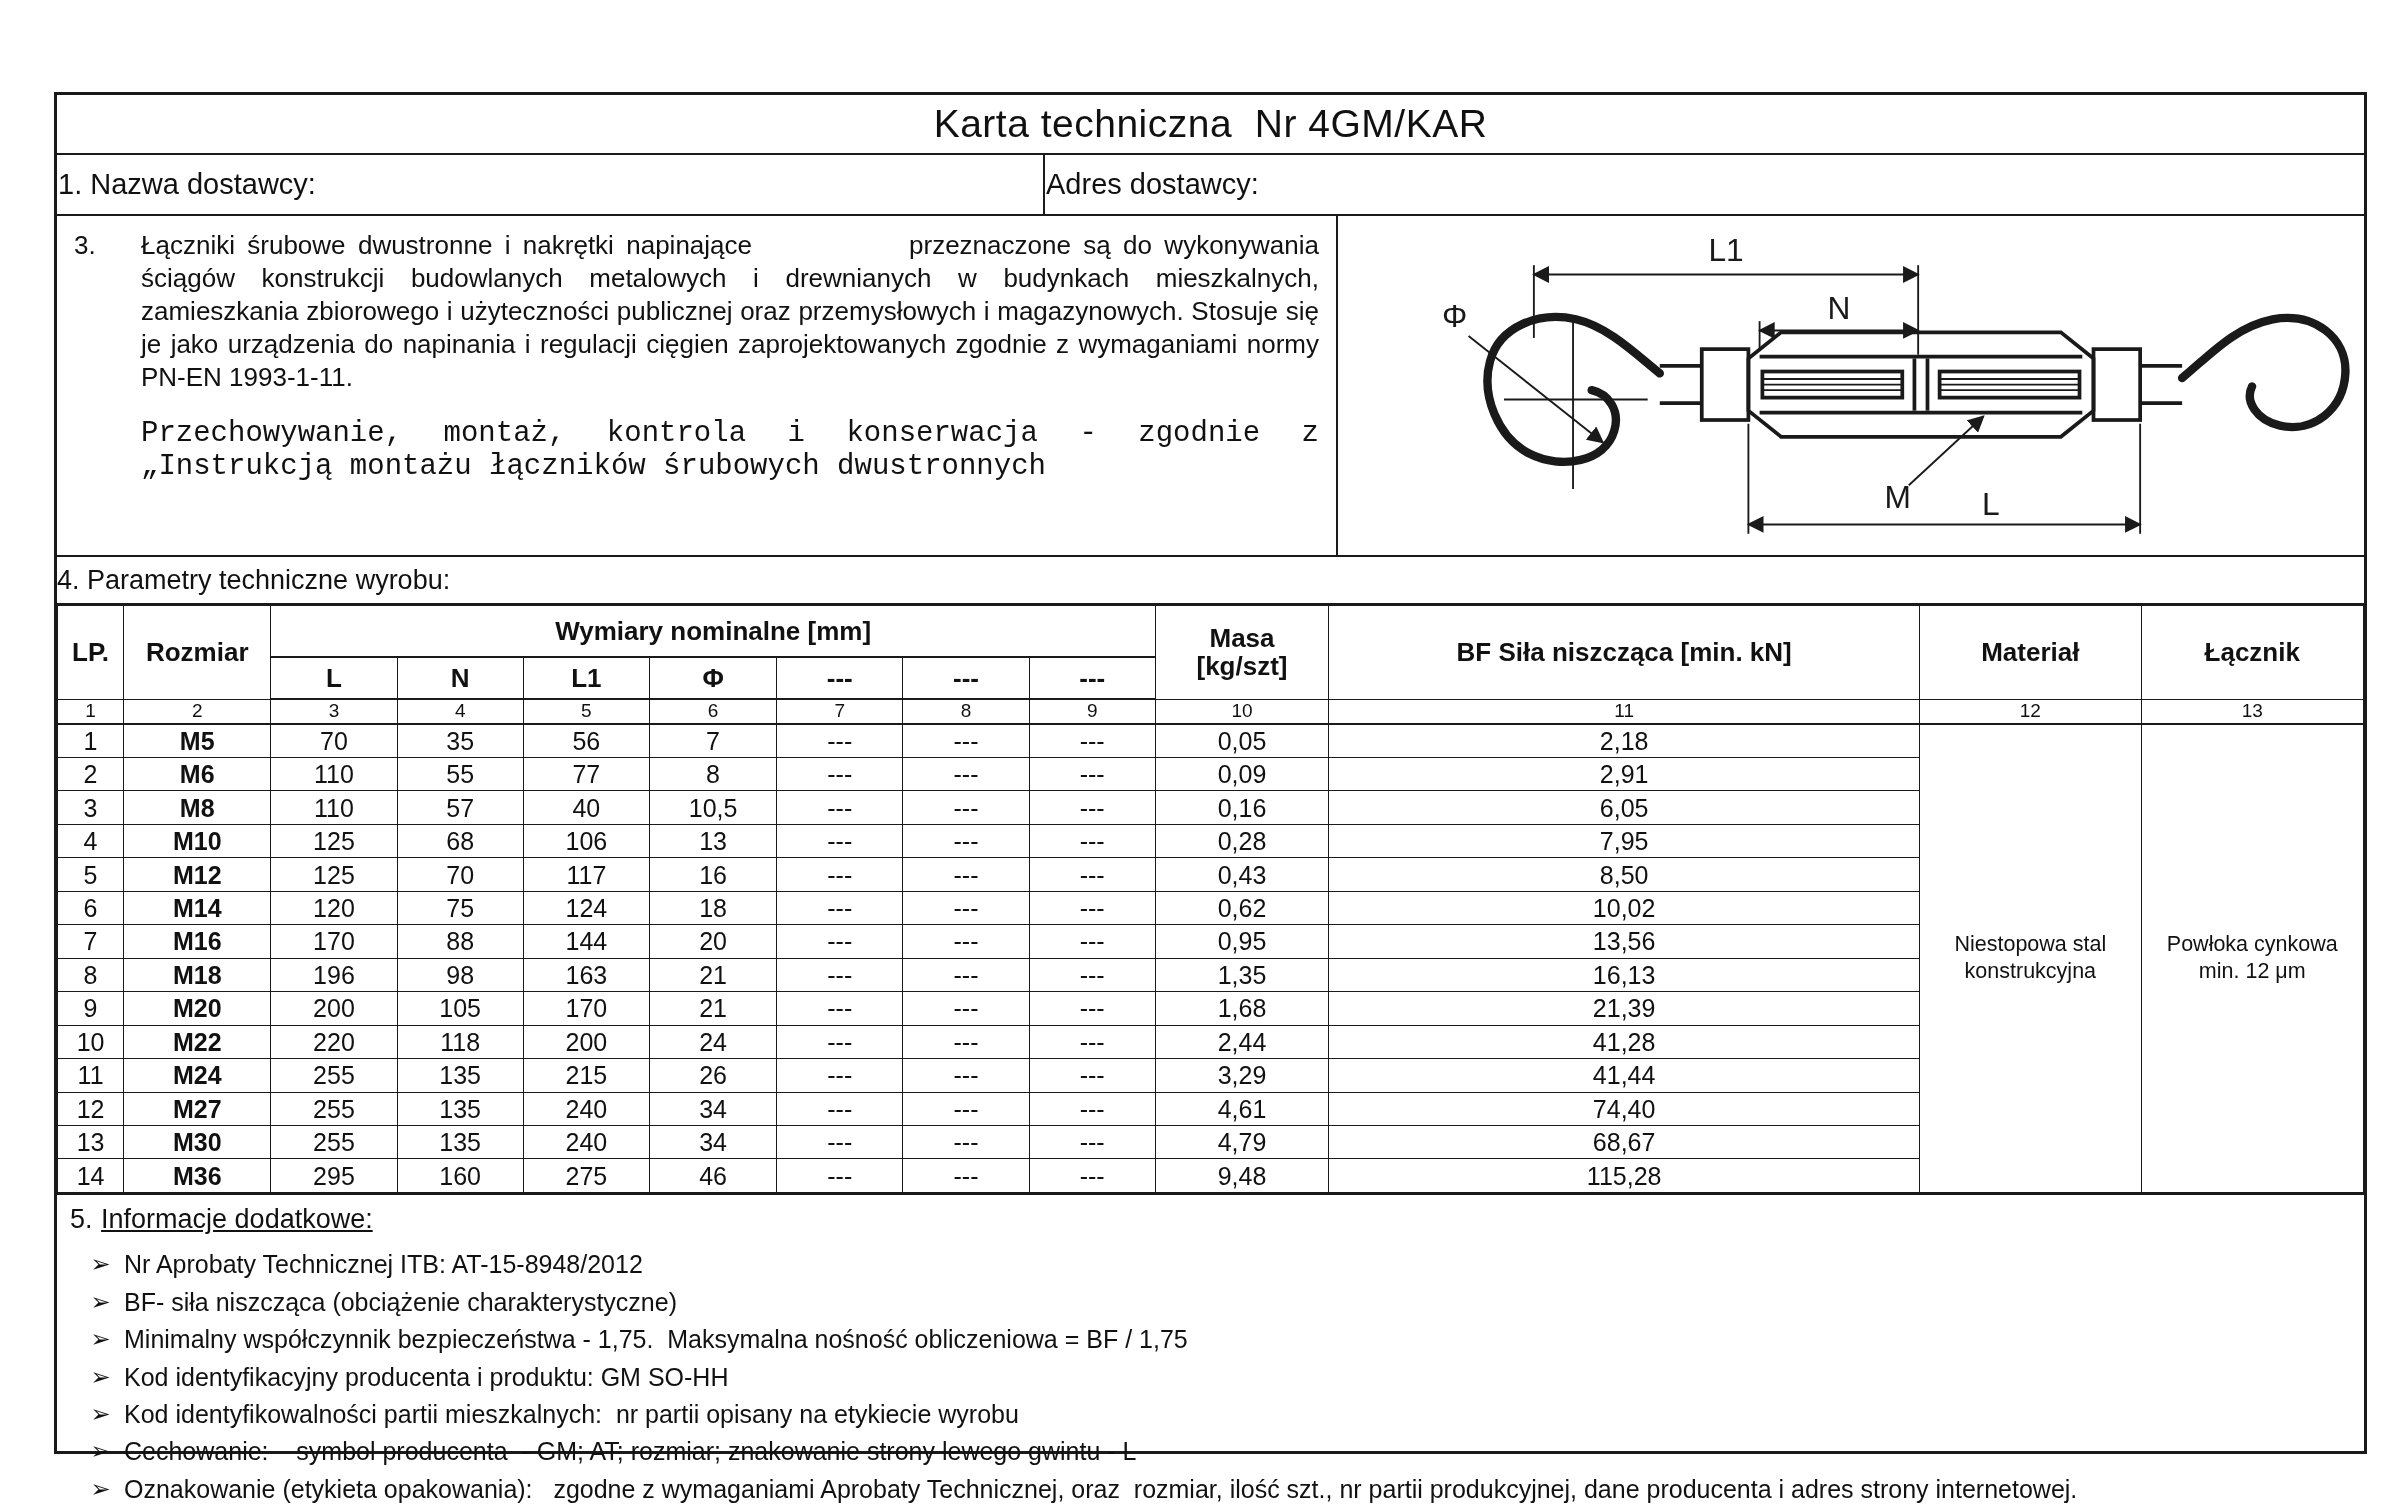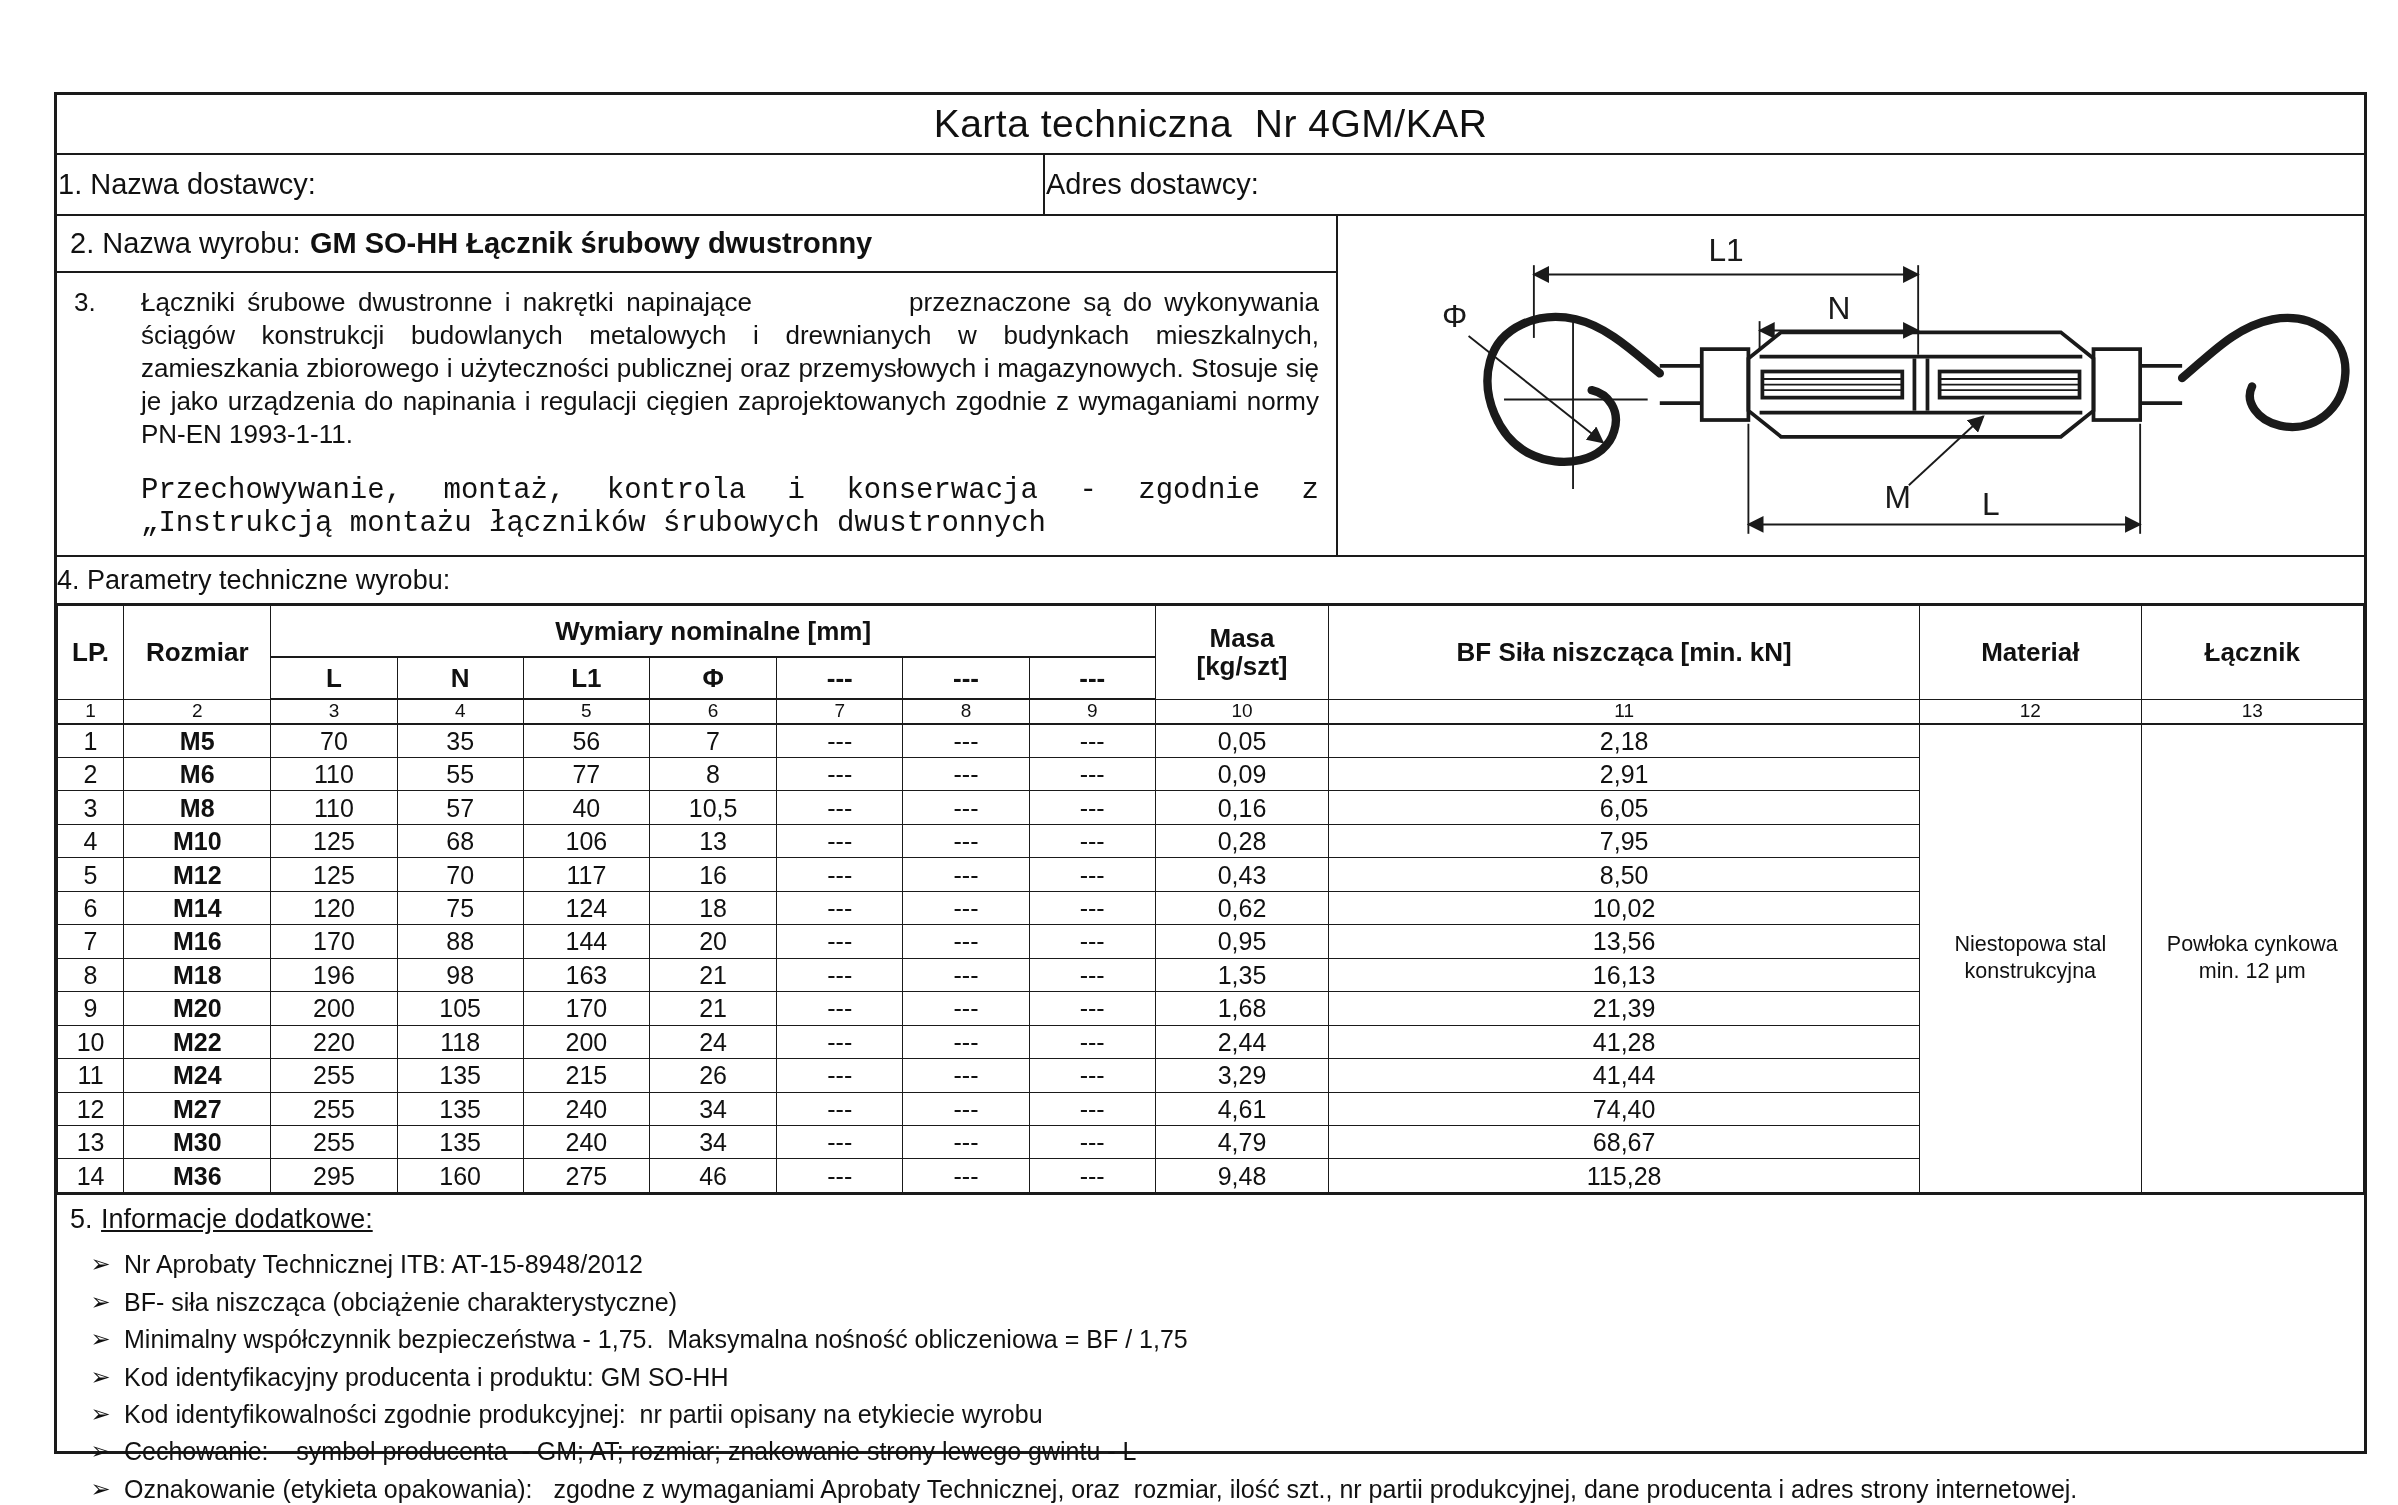"2. Nazwa wyrobu:" div.product-row { html: <div> <span>2. Nazwa wyrobu:</span> <span>GM SO-HH Łącznik śrubowy dwustronny</span> </div> -> none }
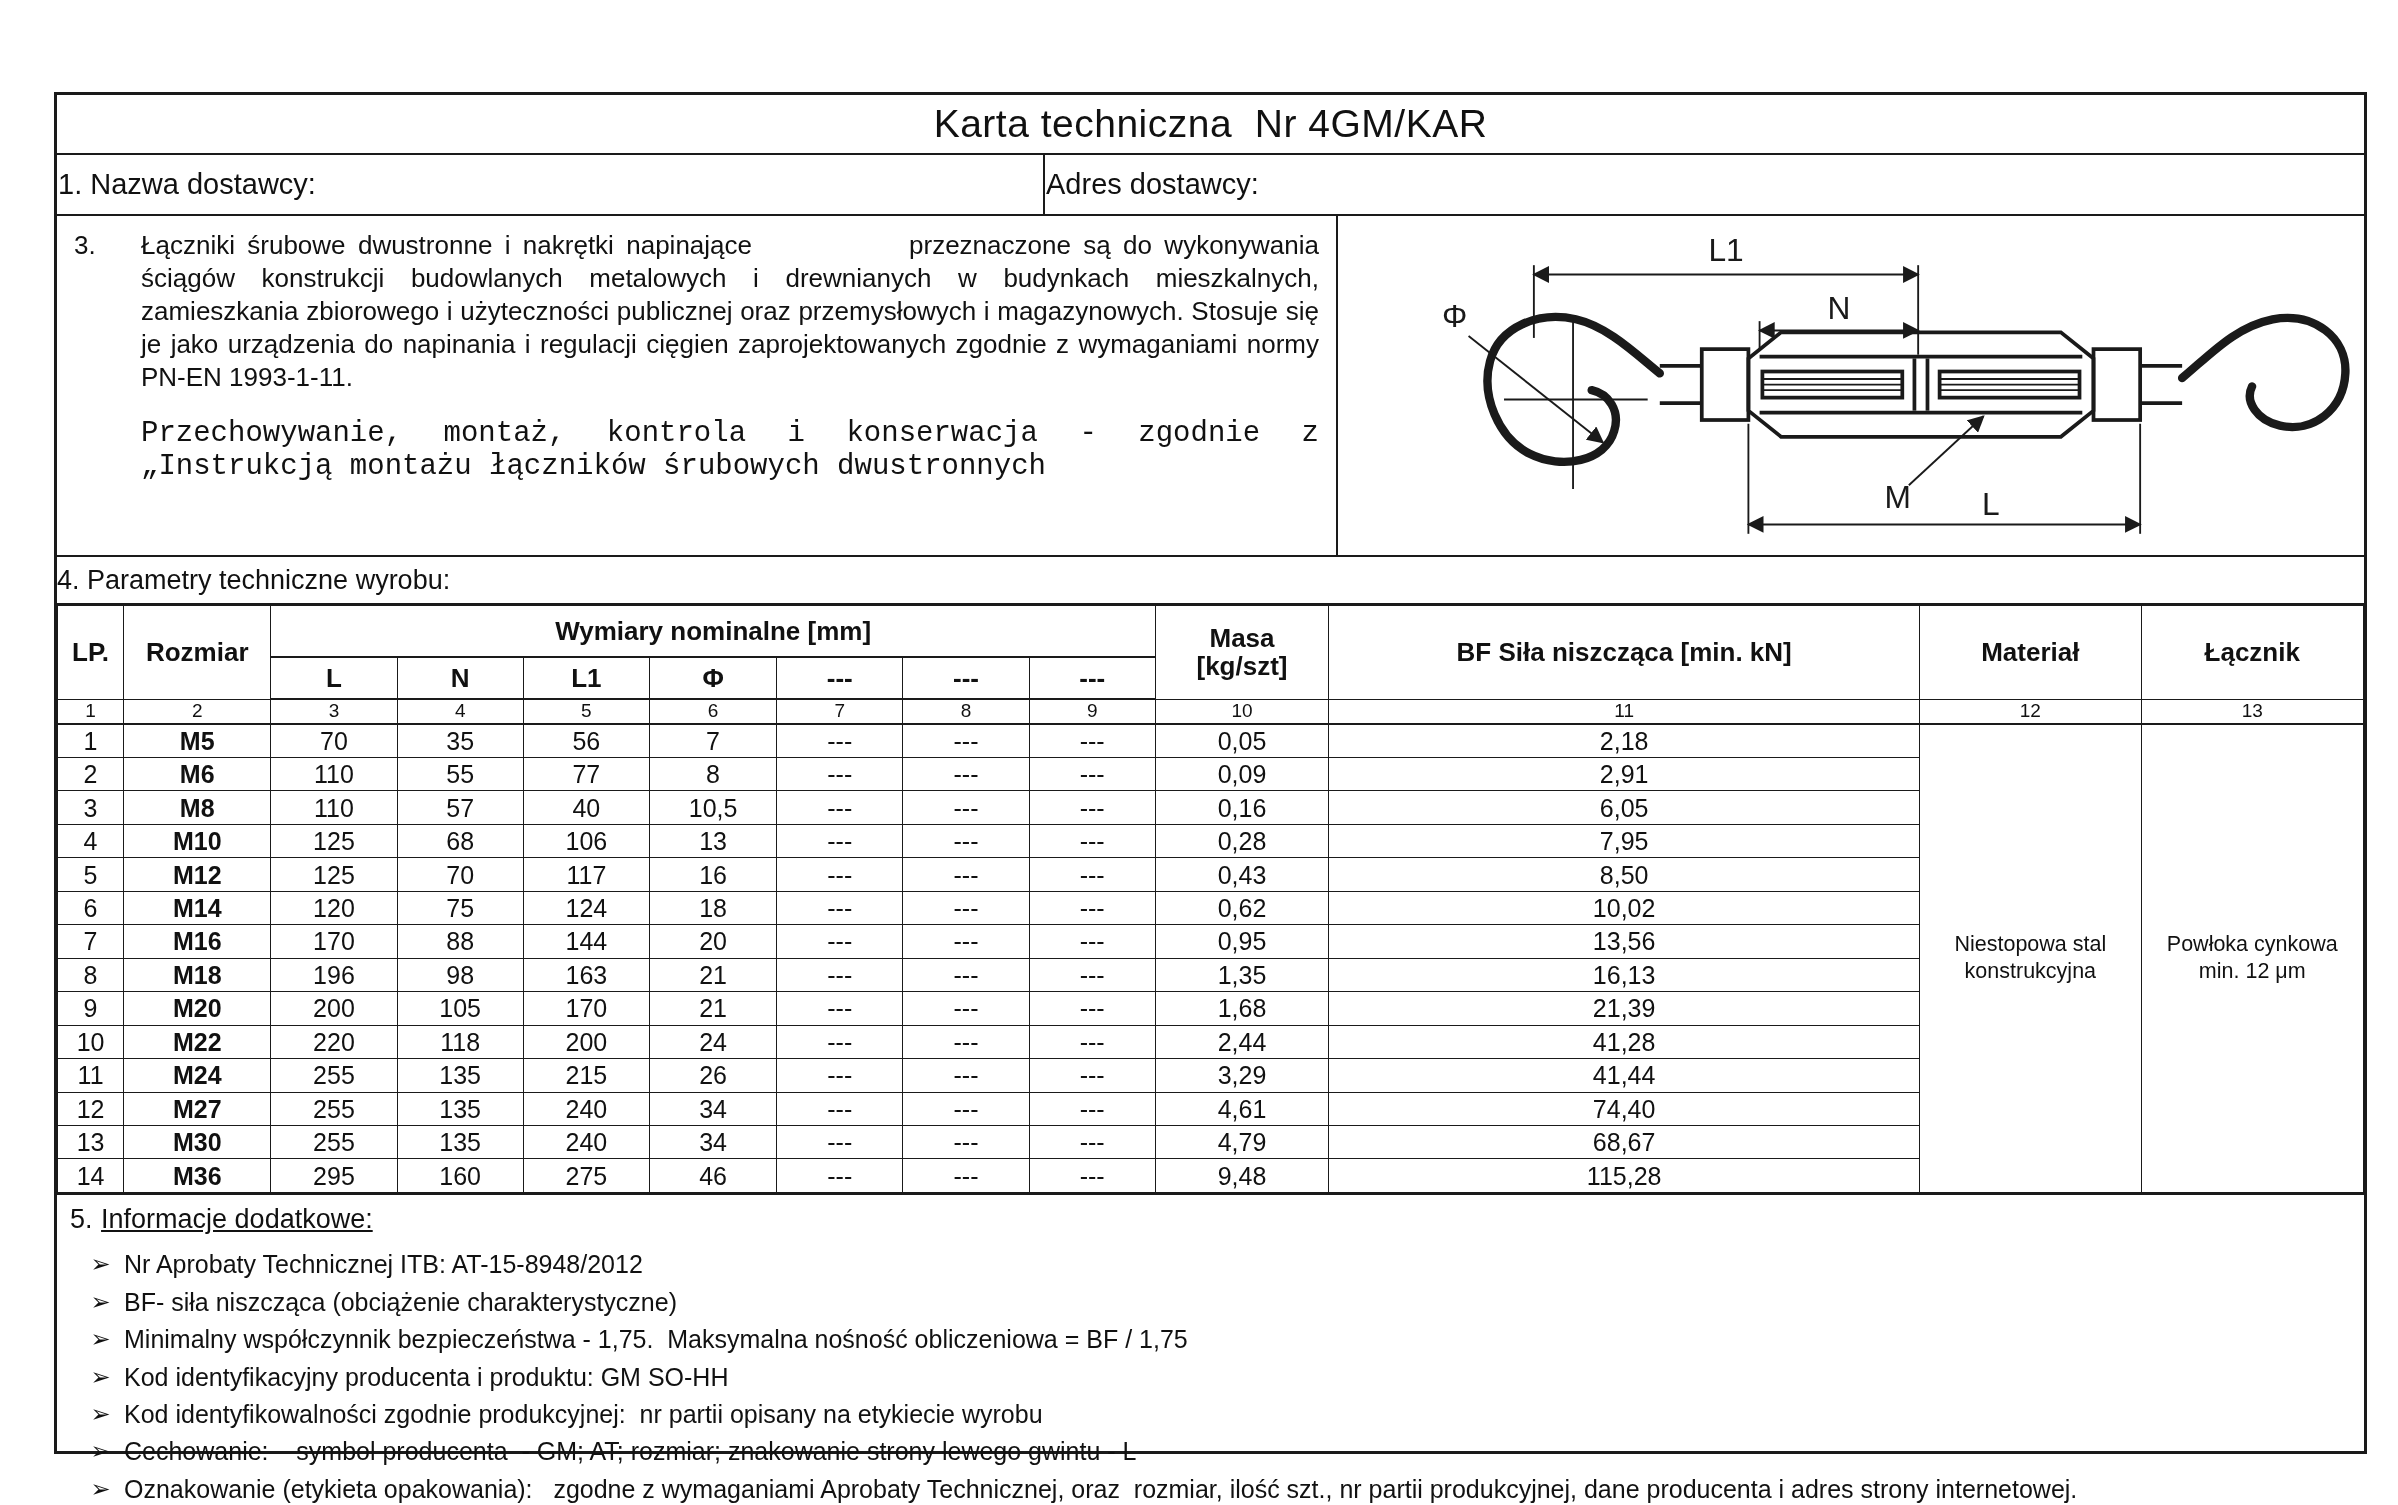"Kod identyfikowalności zgodnie" span.btext { text: zgodnie produkcyjnej -> partii mieszkalnych }
